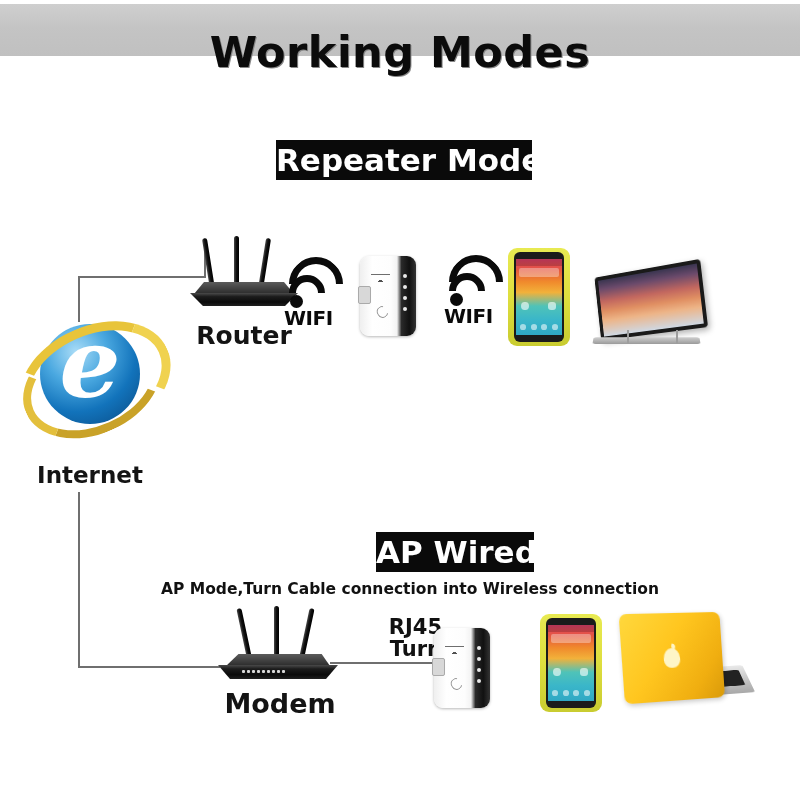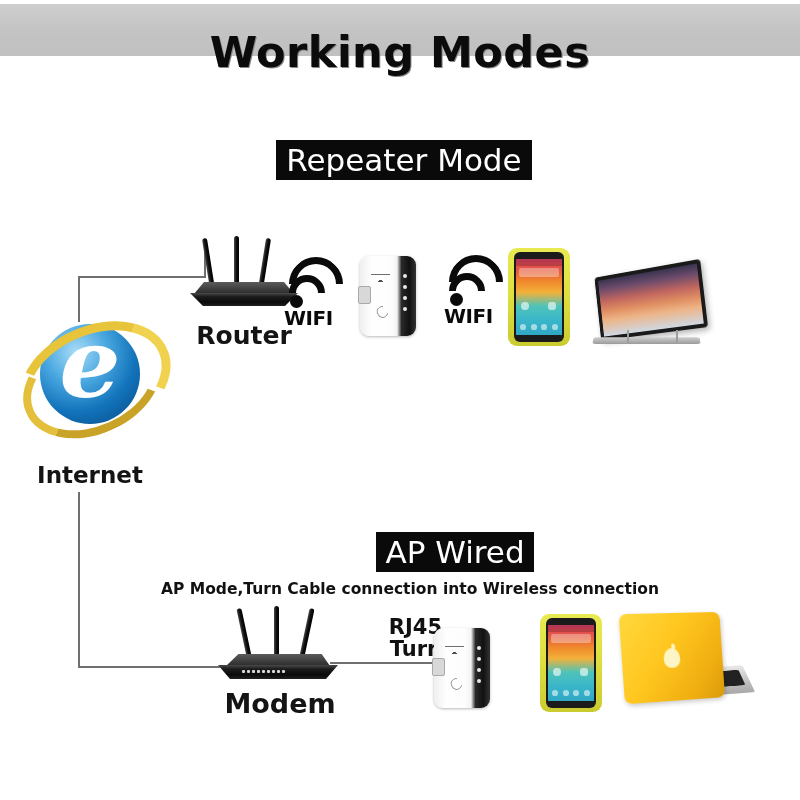"Repeater Mode" .mode-band { font-weight: normal -> bold }
